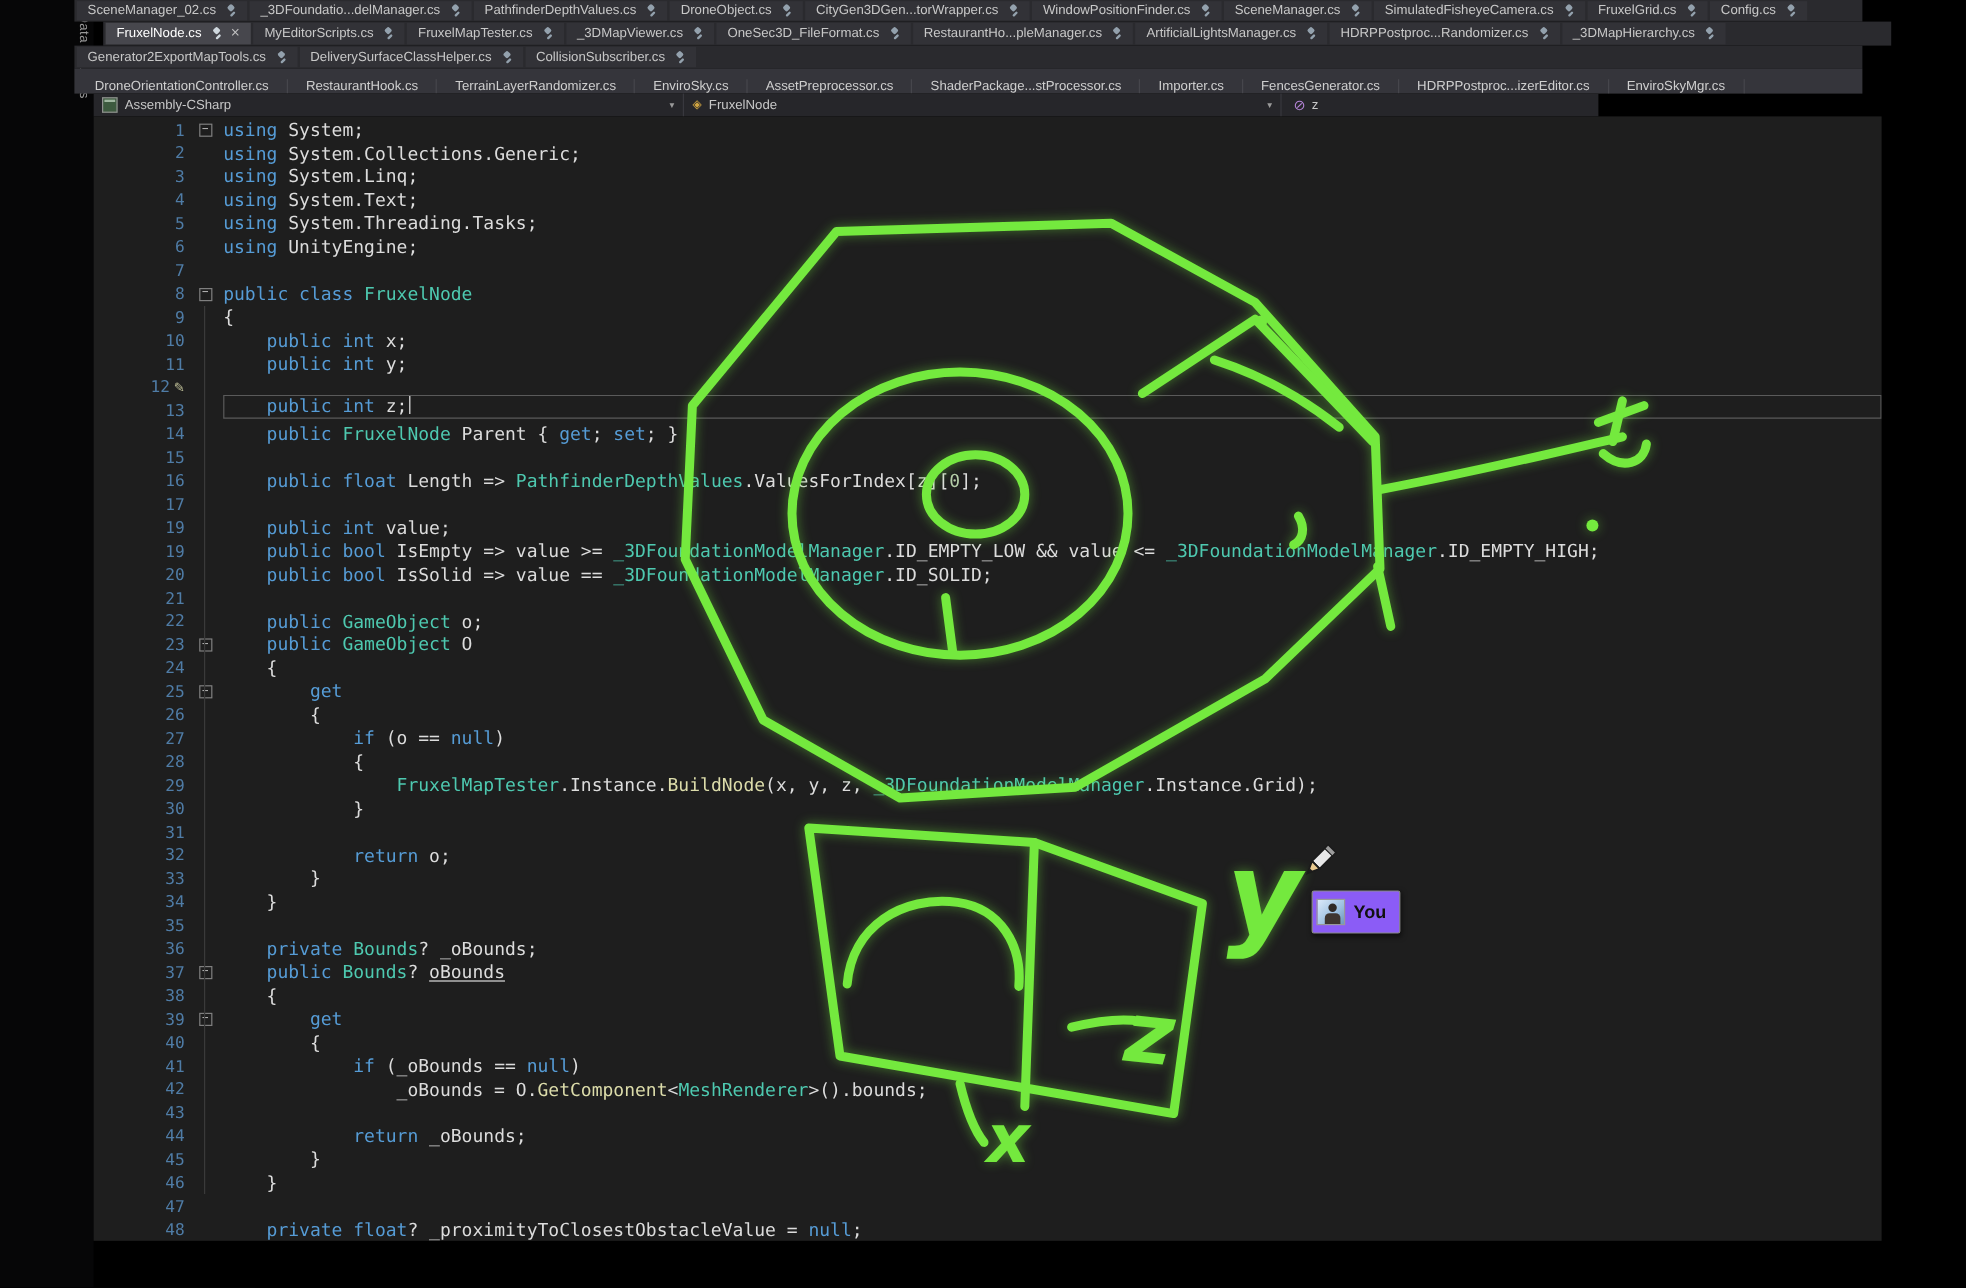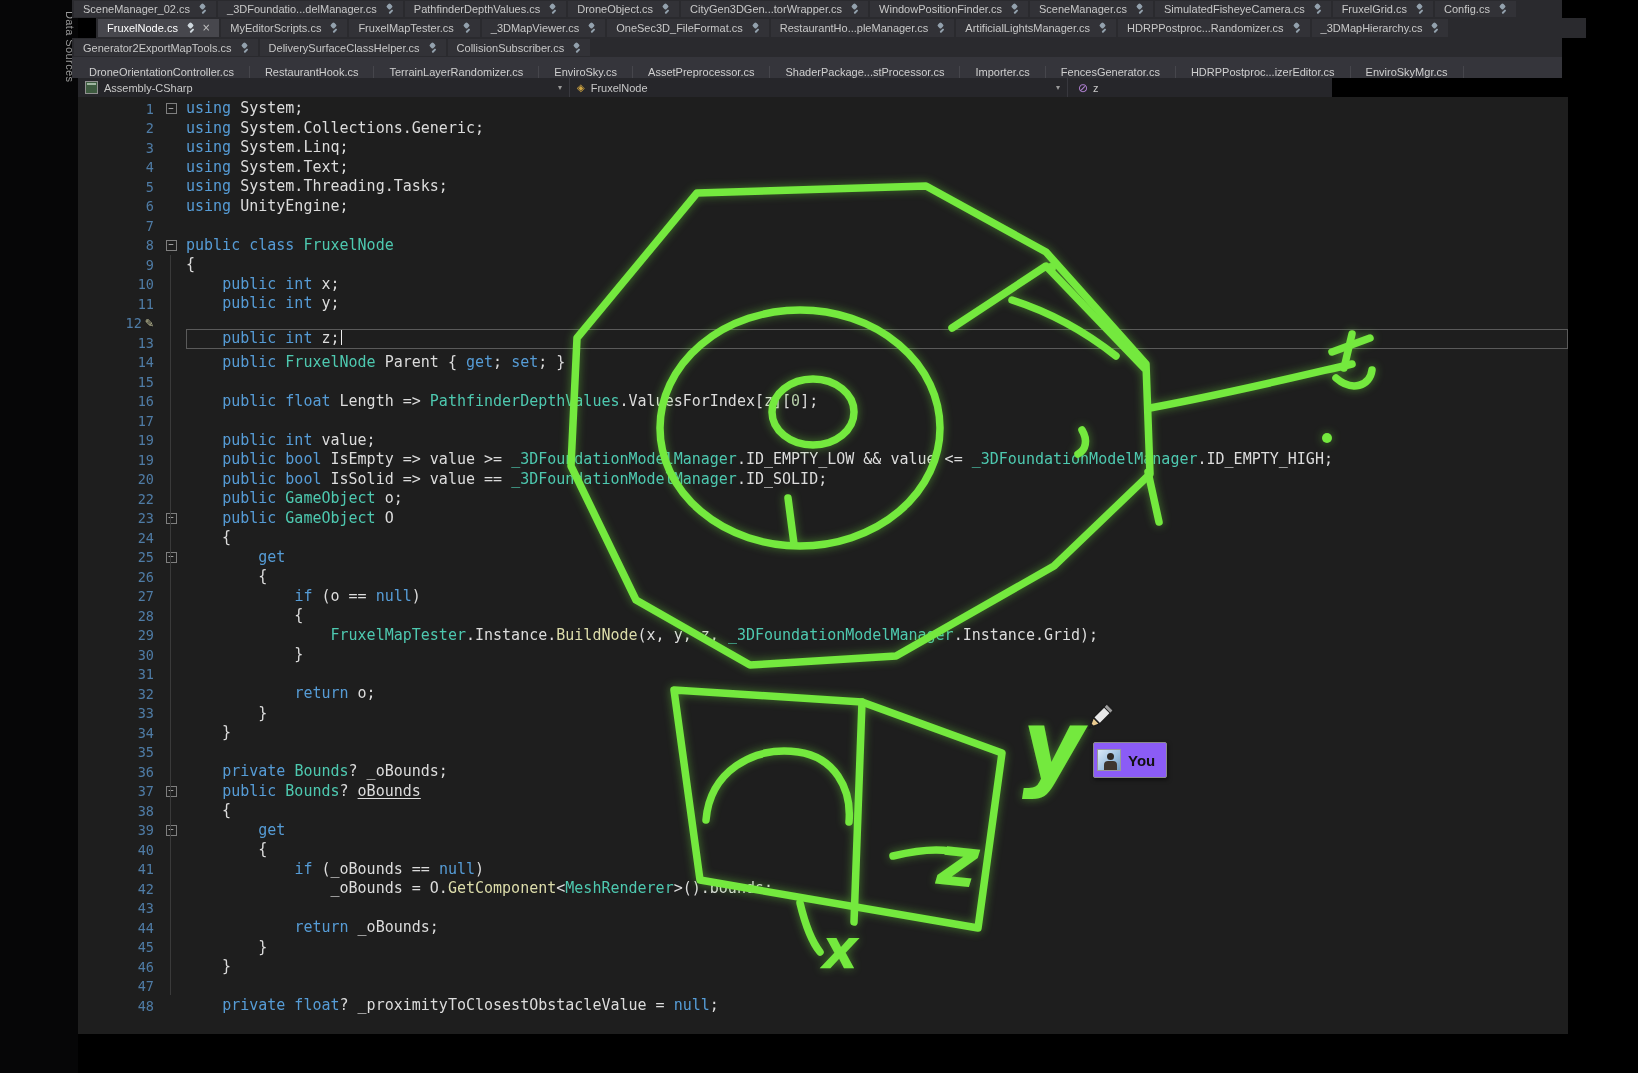"SceneManager_02.cs" .tabrow { left: 72px -> 62px }
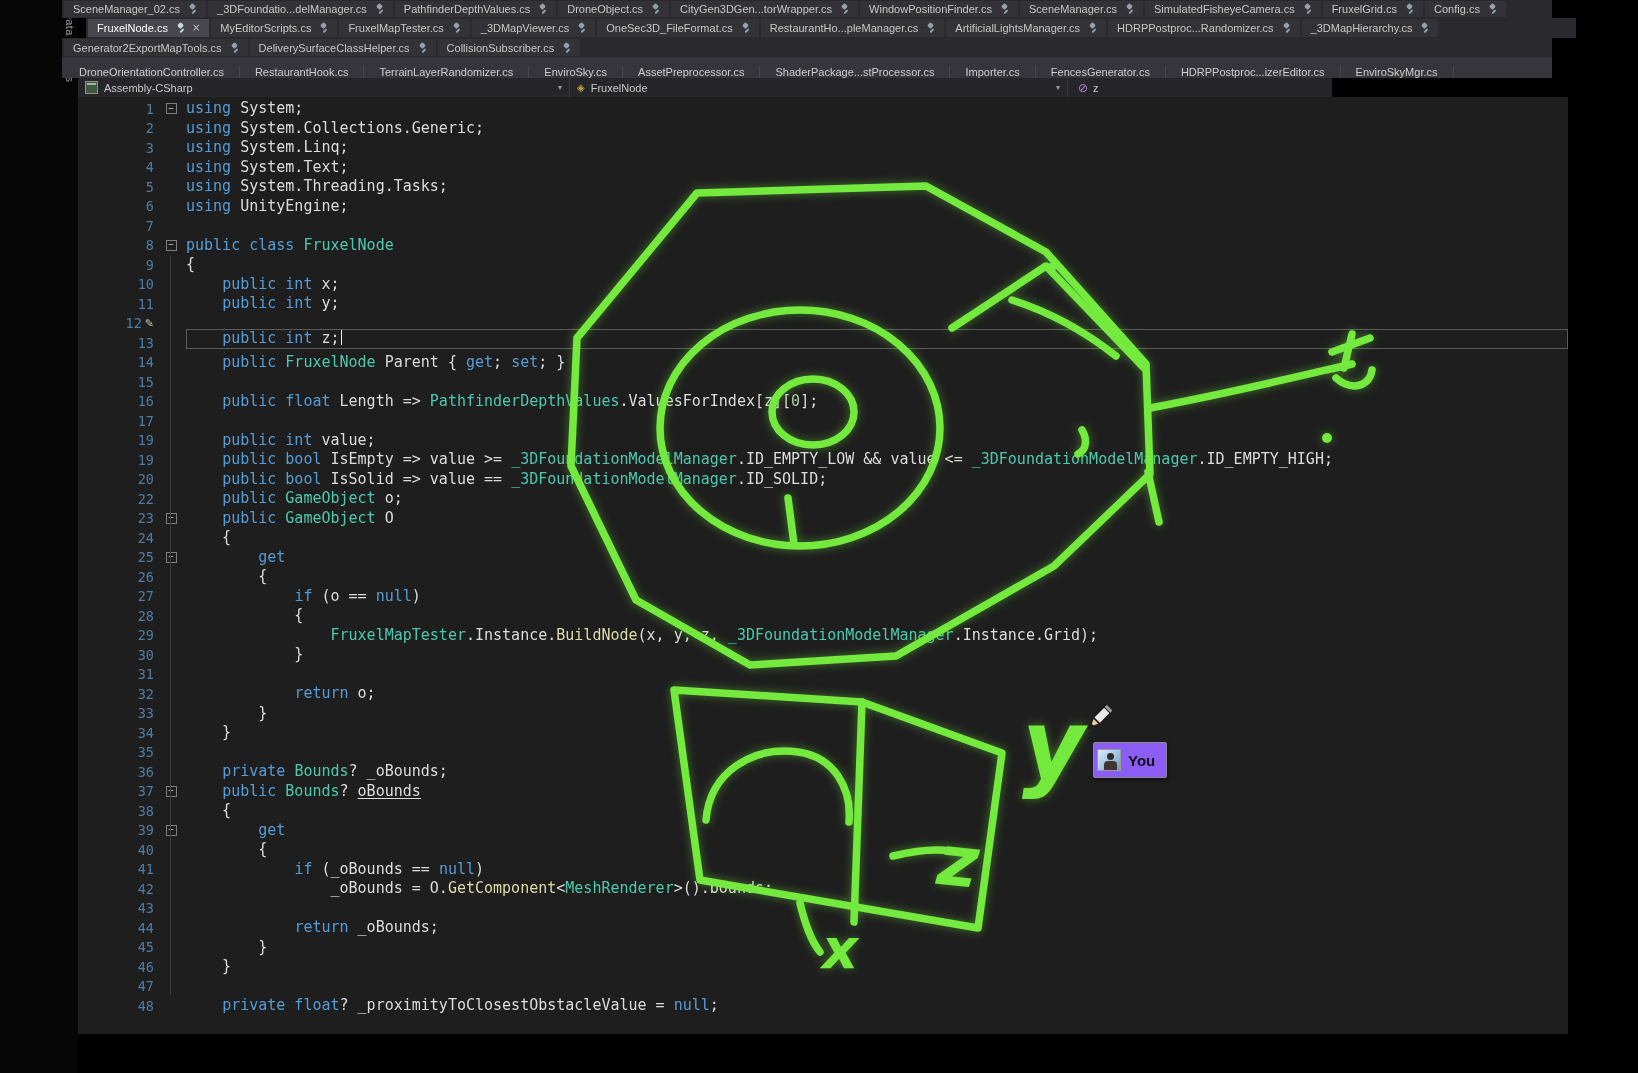"21" div.line { html: none -> <div> <span>21</span> <span></span> <span></span> </div> }
